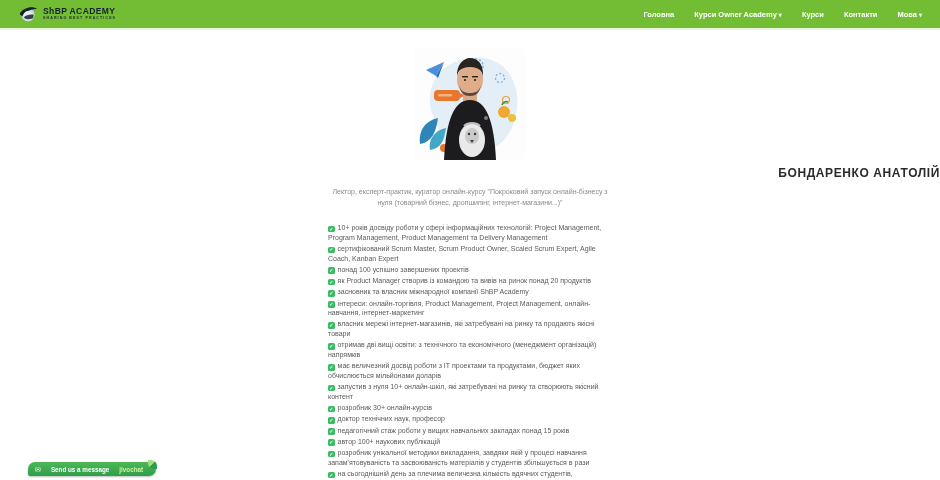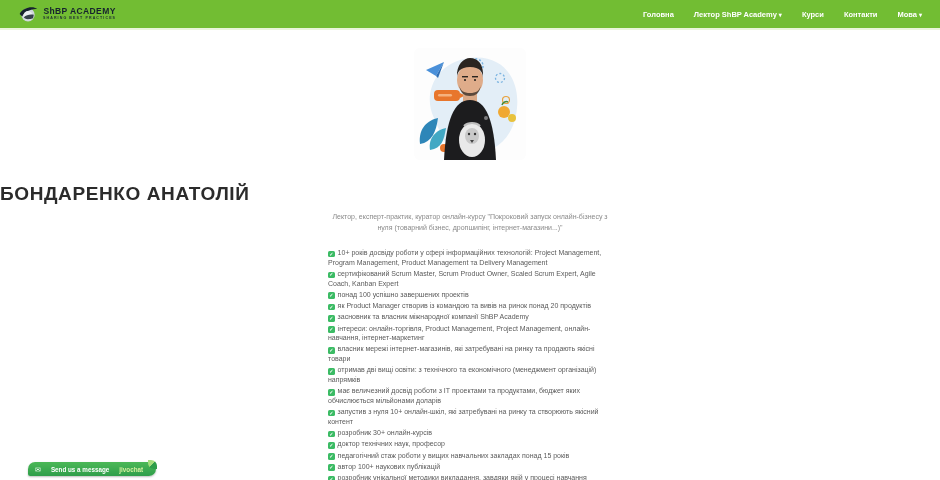"ShBP ACADEMY" .logo-text-block { align-items: center -> none }
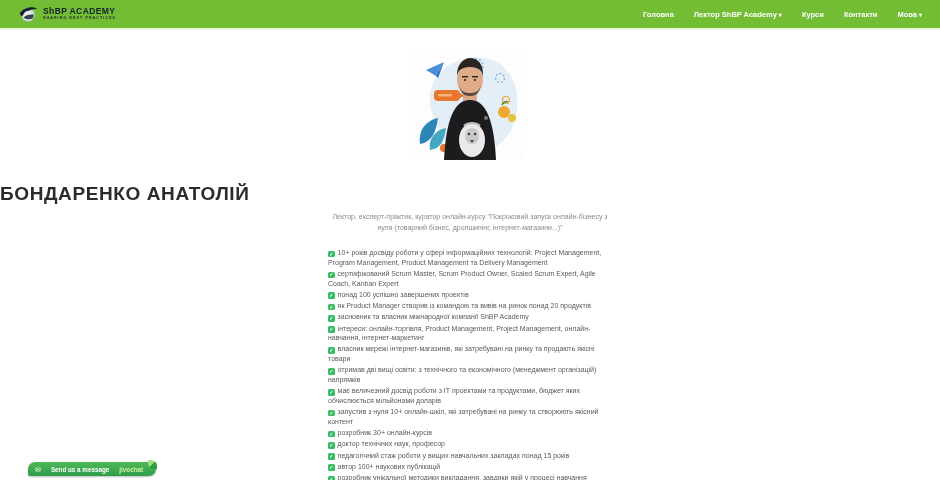"Лектор ShBP Academy" span { text: Лектор ShBP -> Курси Owner }
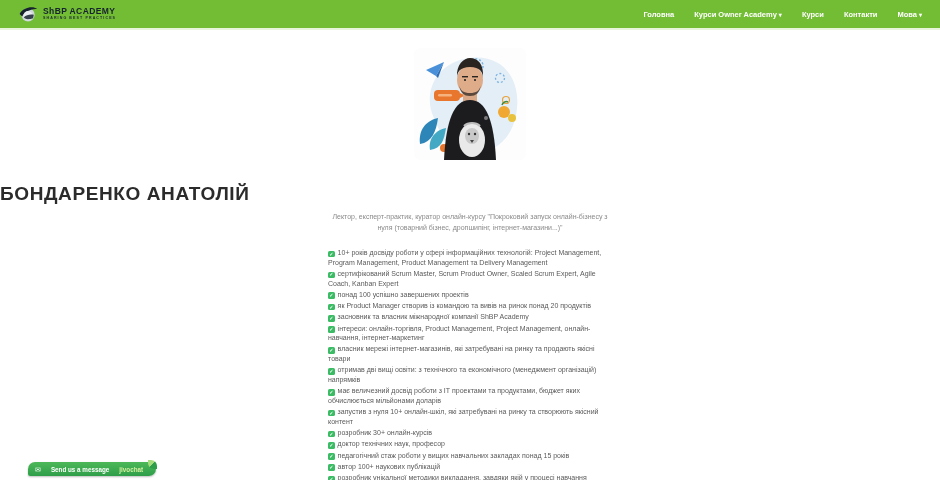"БОНДАРЕНКО АНАТОЛІЙ" .profile-name { font-size: 19px -> 12px; margin-top: 23px -> 6px; text-align: left -> right }
